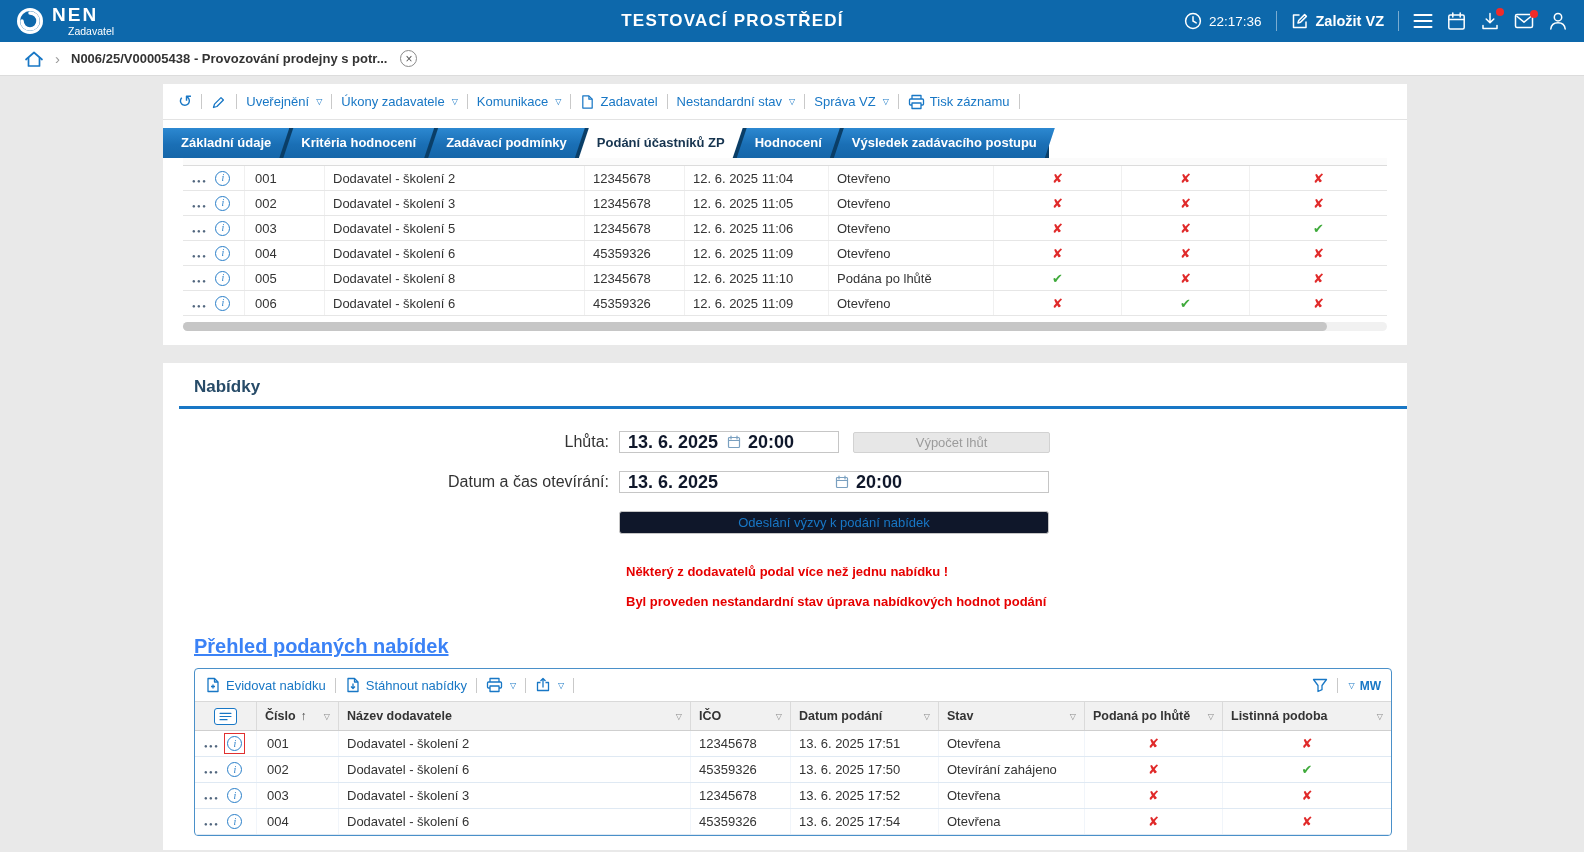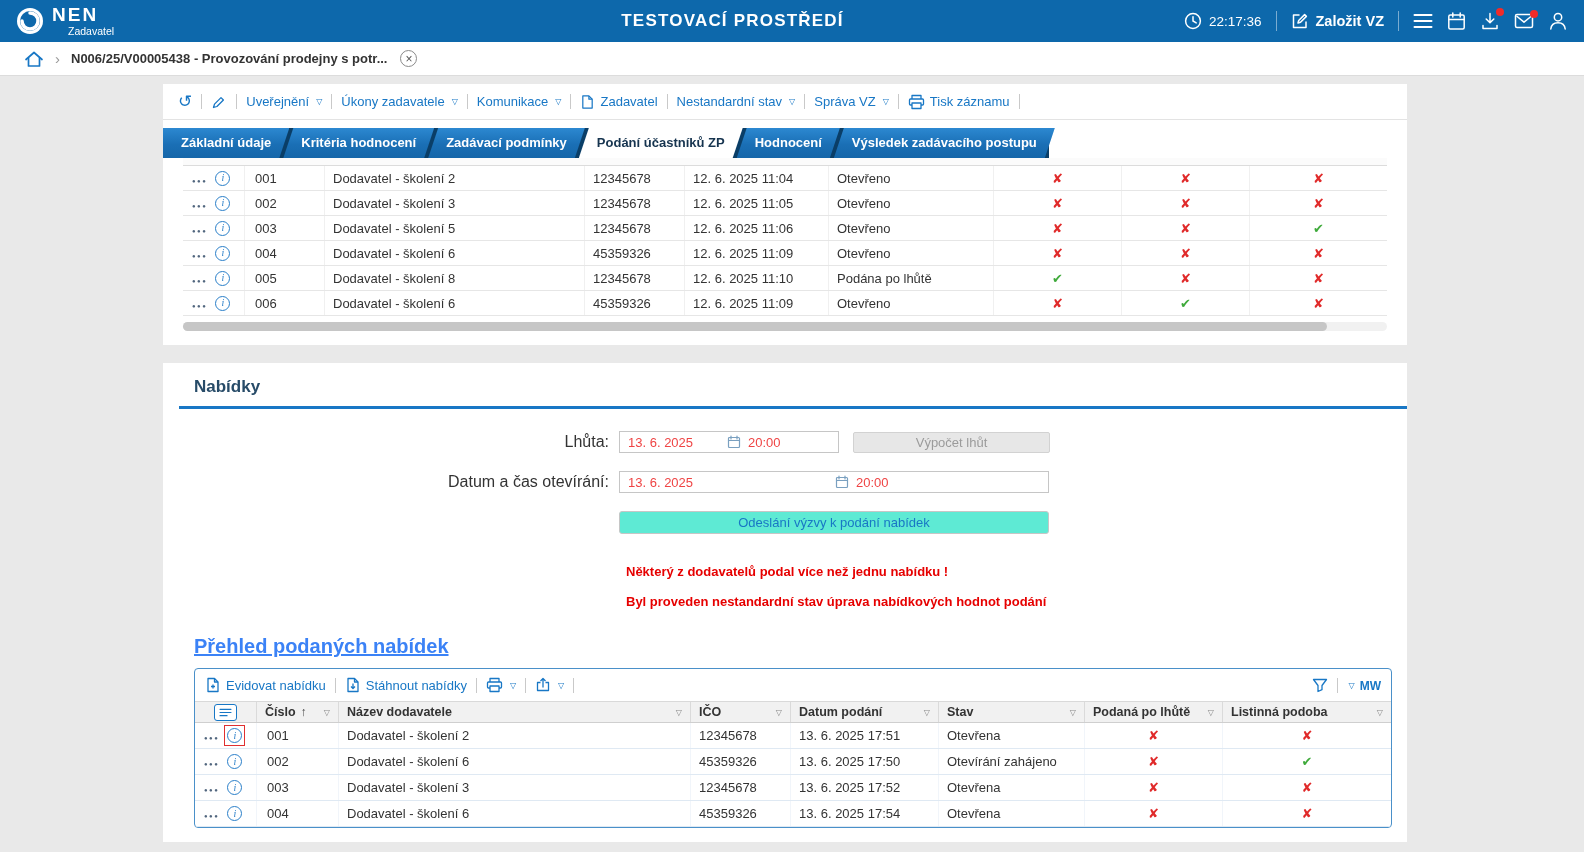"13. 6. 2025" .dt-input .d { color: #ef4444 -> #0f172a; font-size: 13px -> 18px; font-weight: 400 -> 700 }
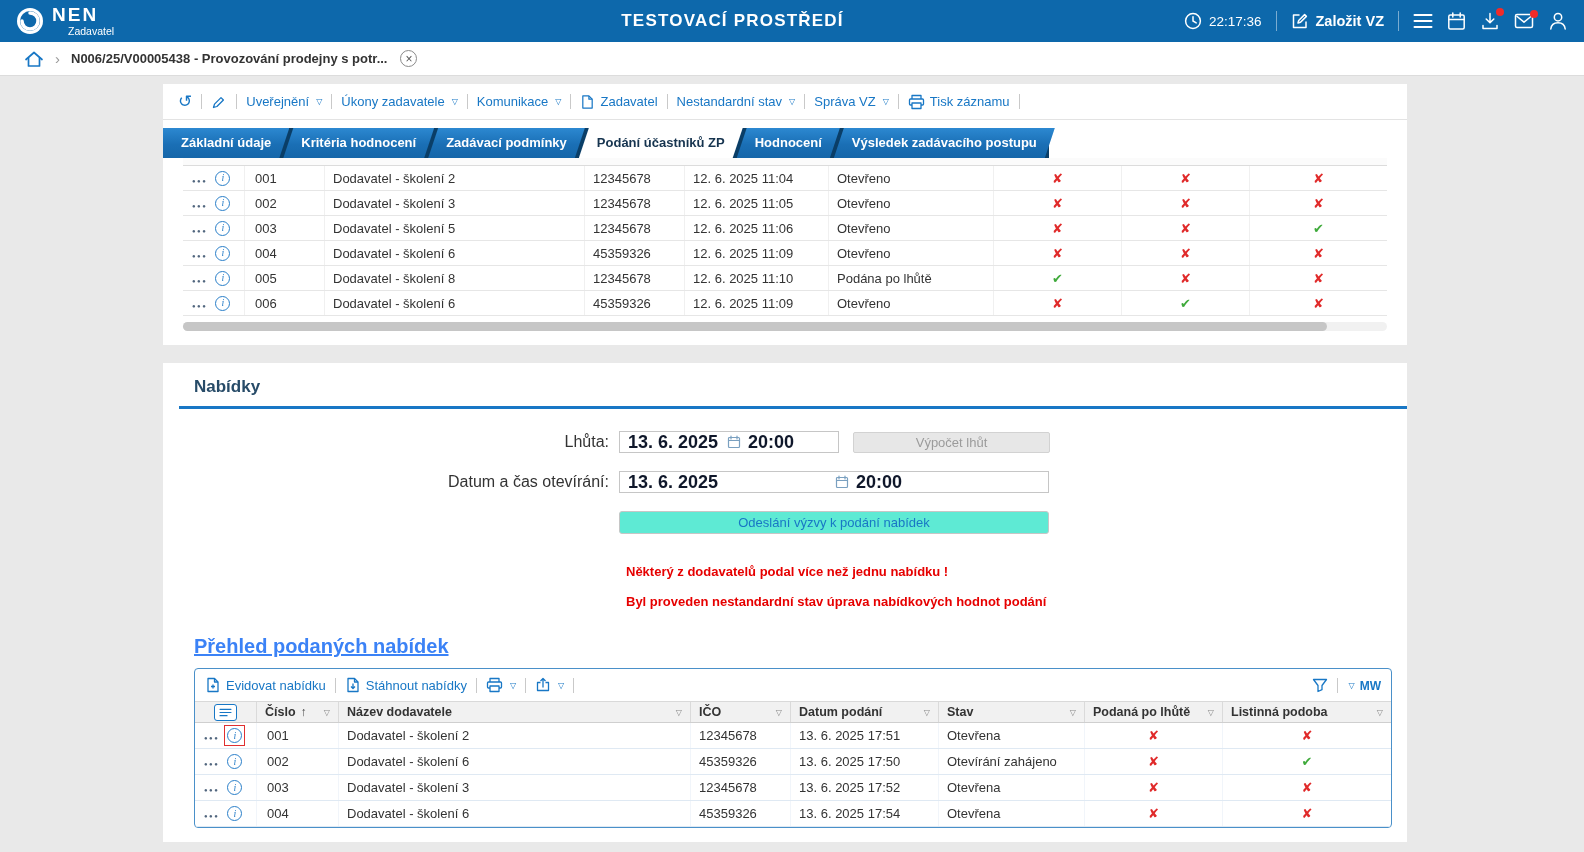"Odeslání výzvy k podání nabídek" .btn-outline { background: #5eead4 -> #0f172a }
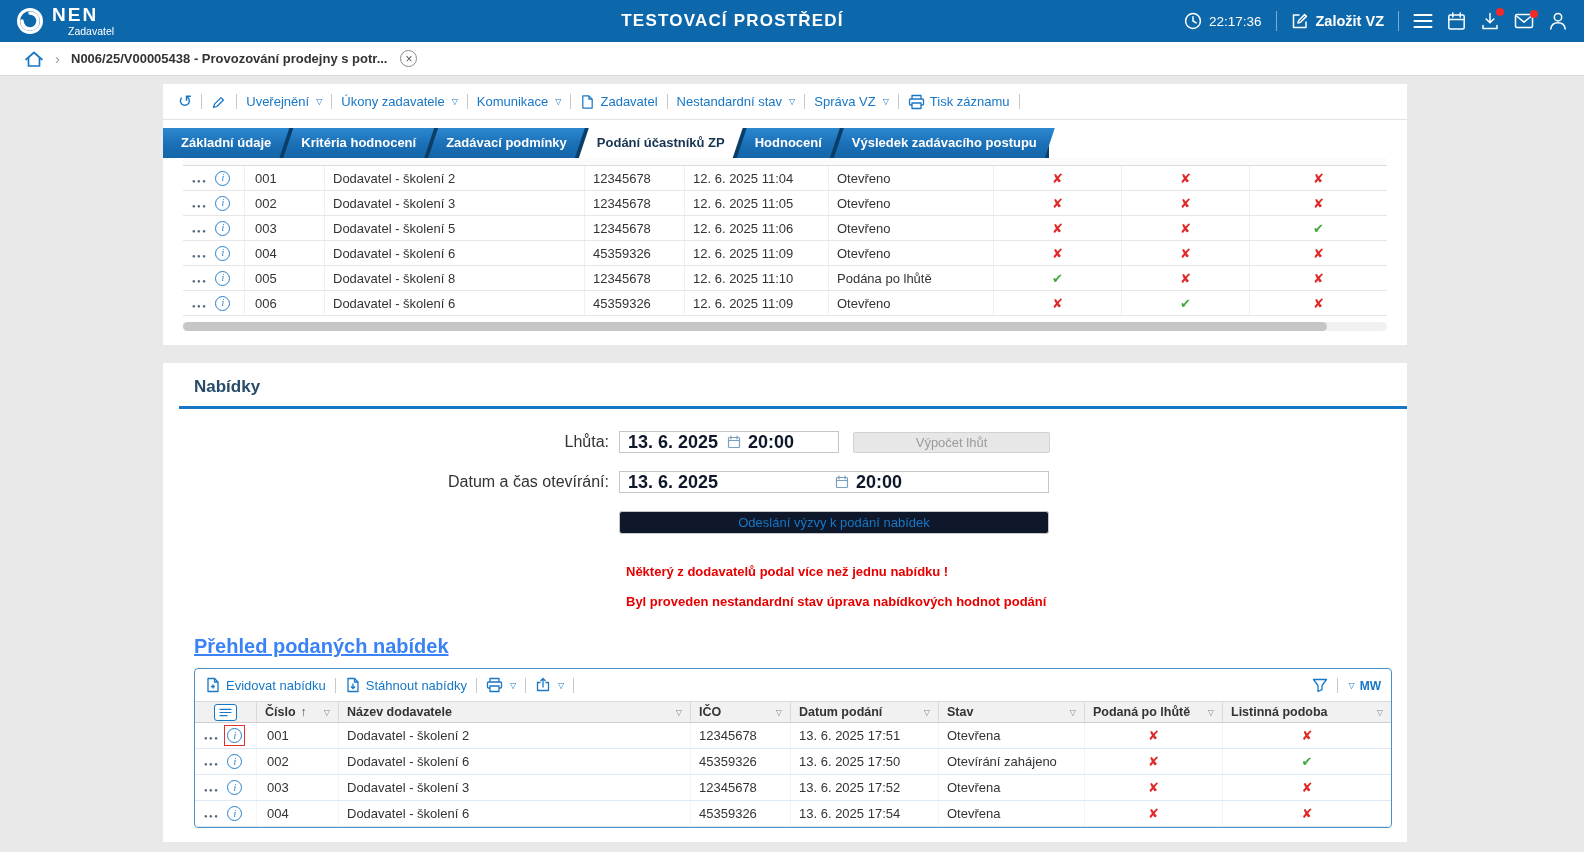"Číslo" .t2head { height: 22px -> 30px }
